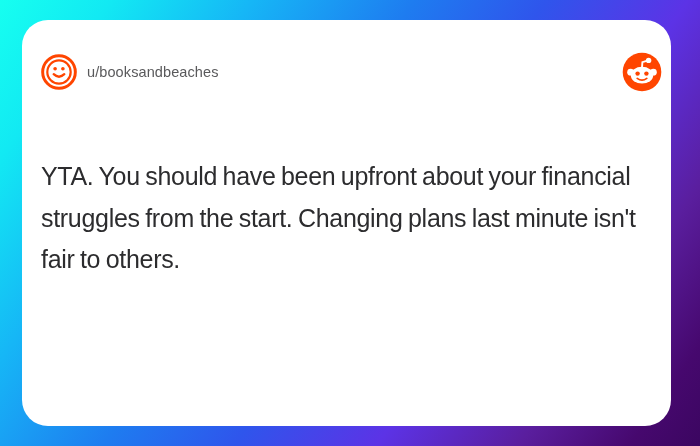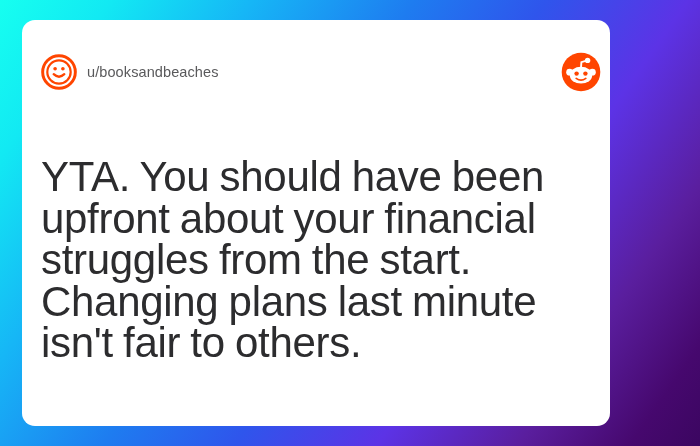"u/booksandbeaches" #card { border-radius: 13px -> 26px; width: 588px -> 649px }
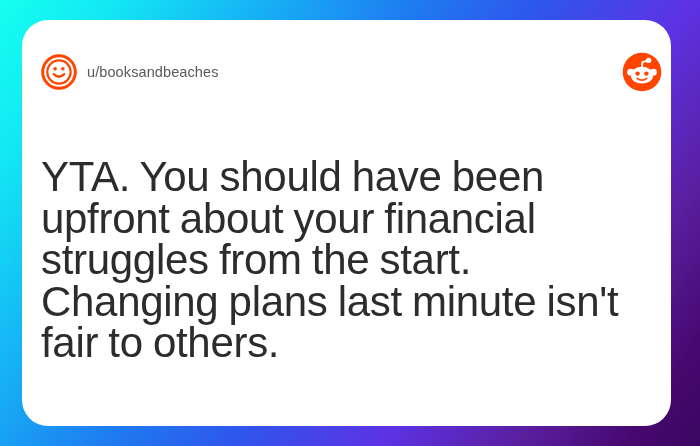"YTA. You should have been" .post-body { font-size: 42px -> 25px }
